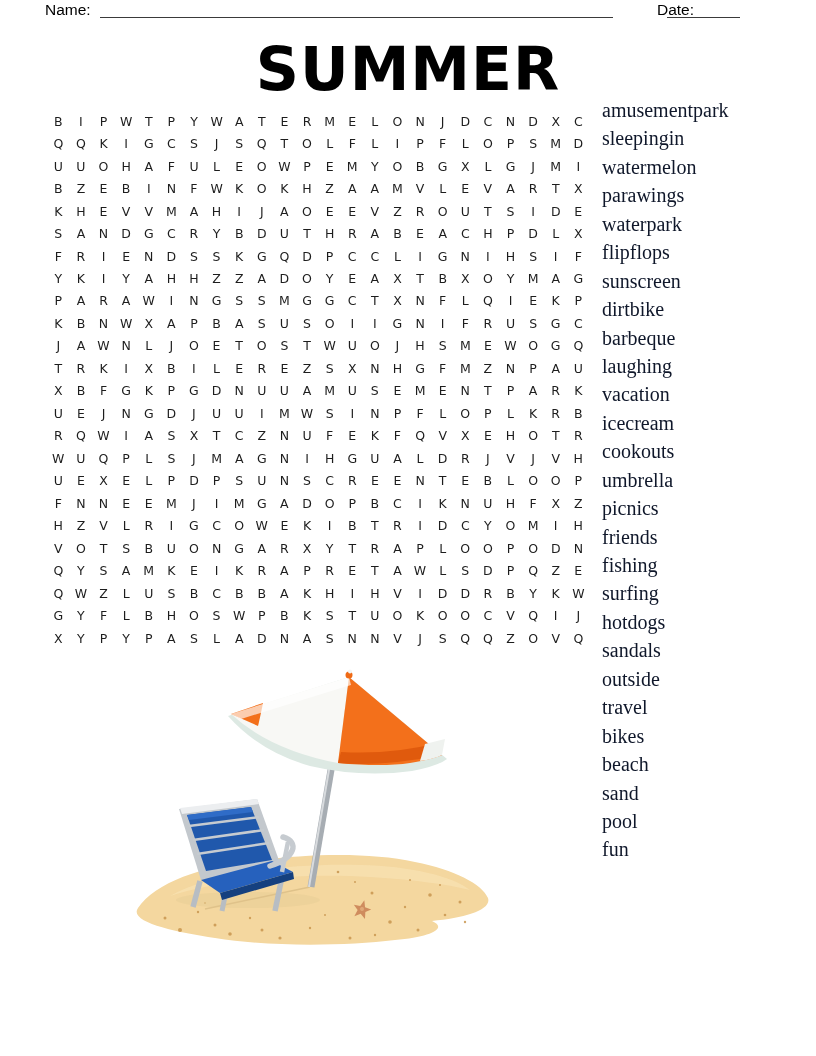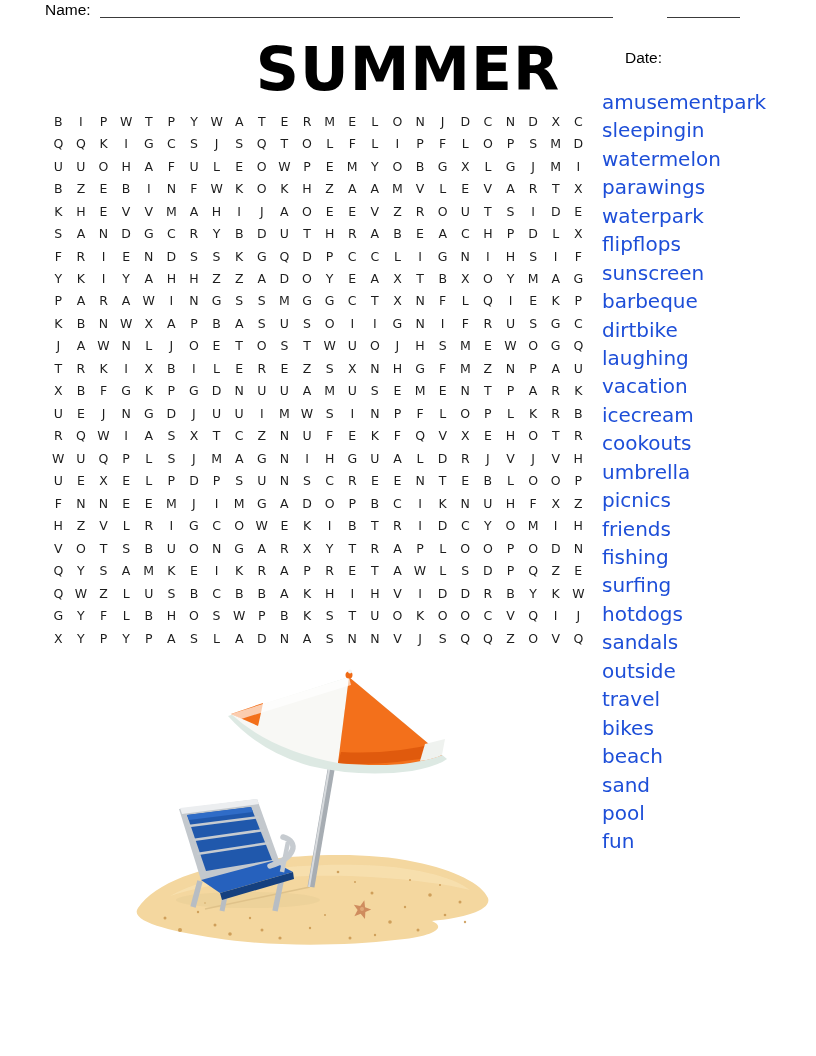"Date:" .hdr-date-label { left: 580px -> 612px; margin-top: 48px -> none }
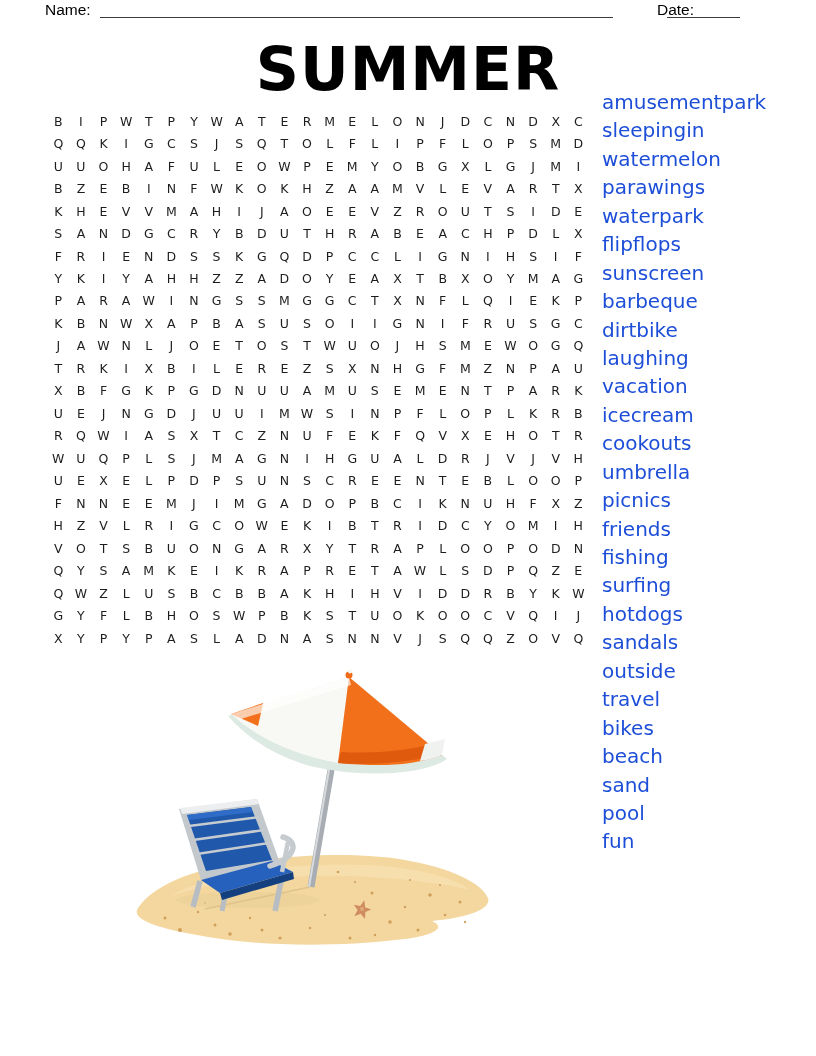"amusementpark" .words { color: #1d4ed8 -> #0f172a; font-family: none -> Liberation Serif, serif; top: 88px -> 96px }
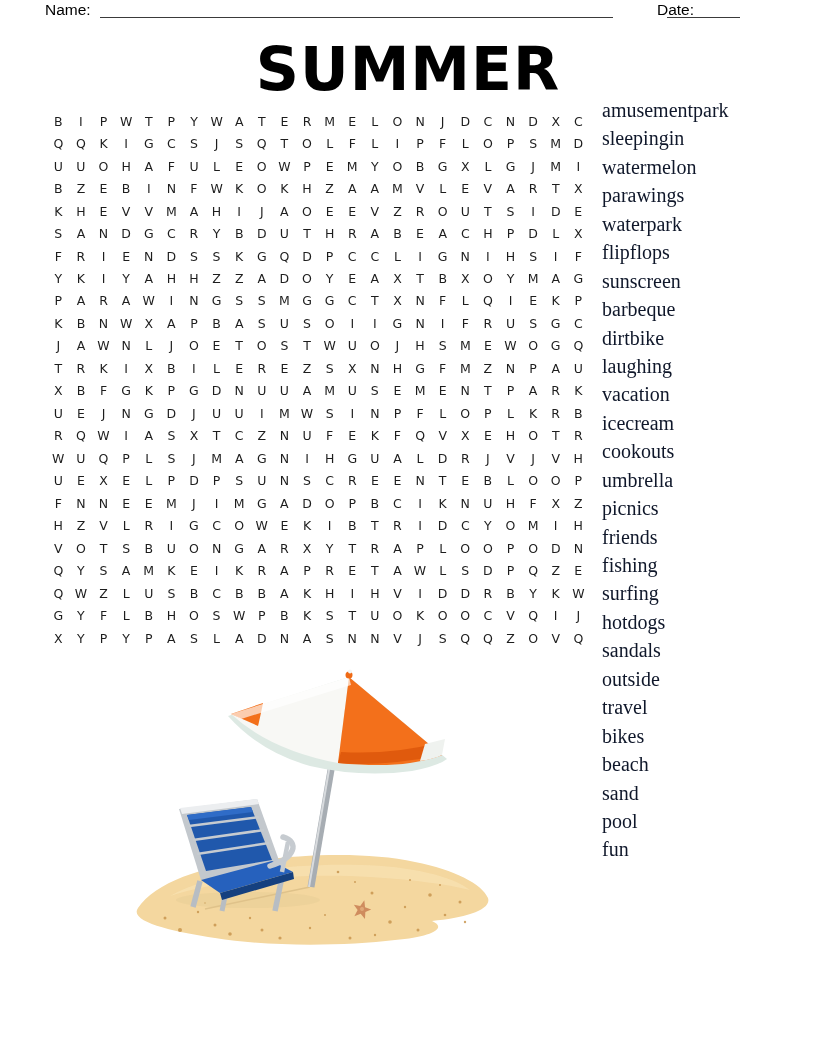"barbeque" li { order: before "dirtbike" -> after "dirtbike" }
